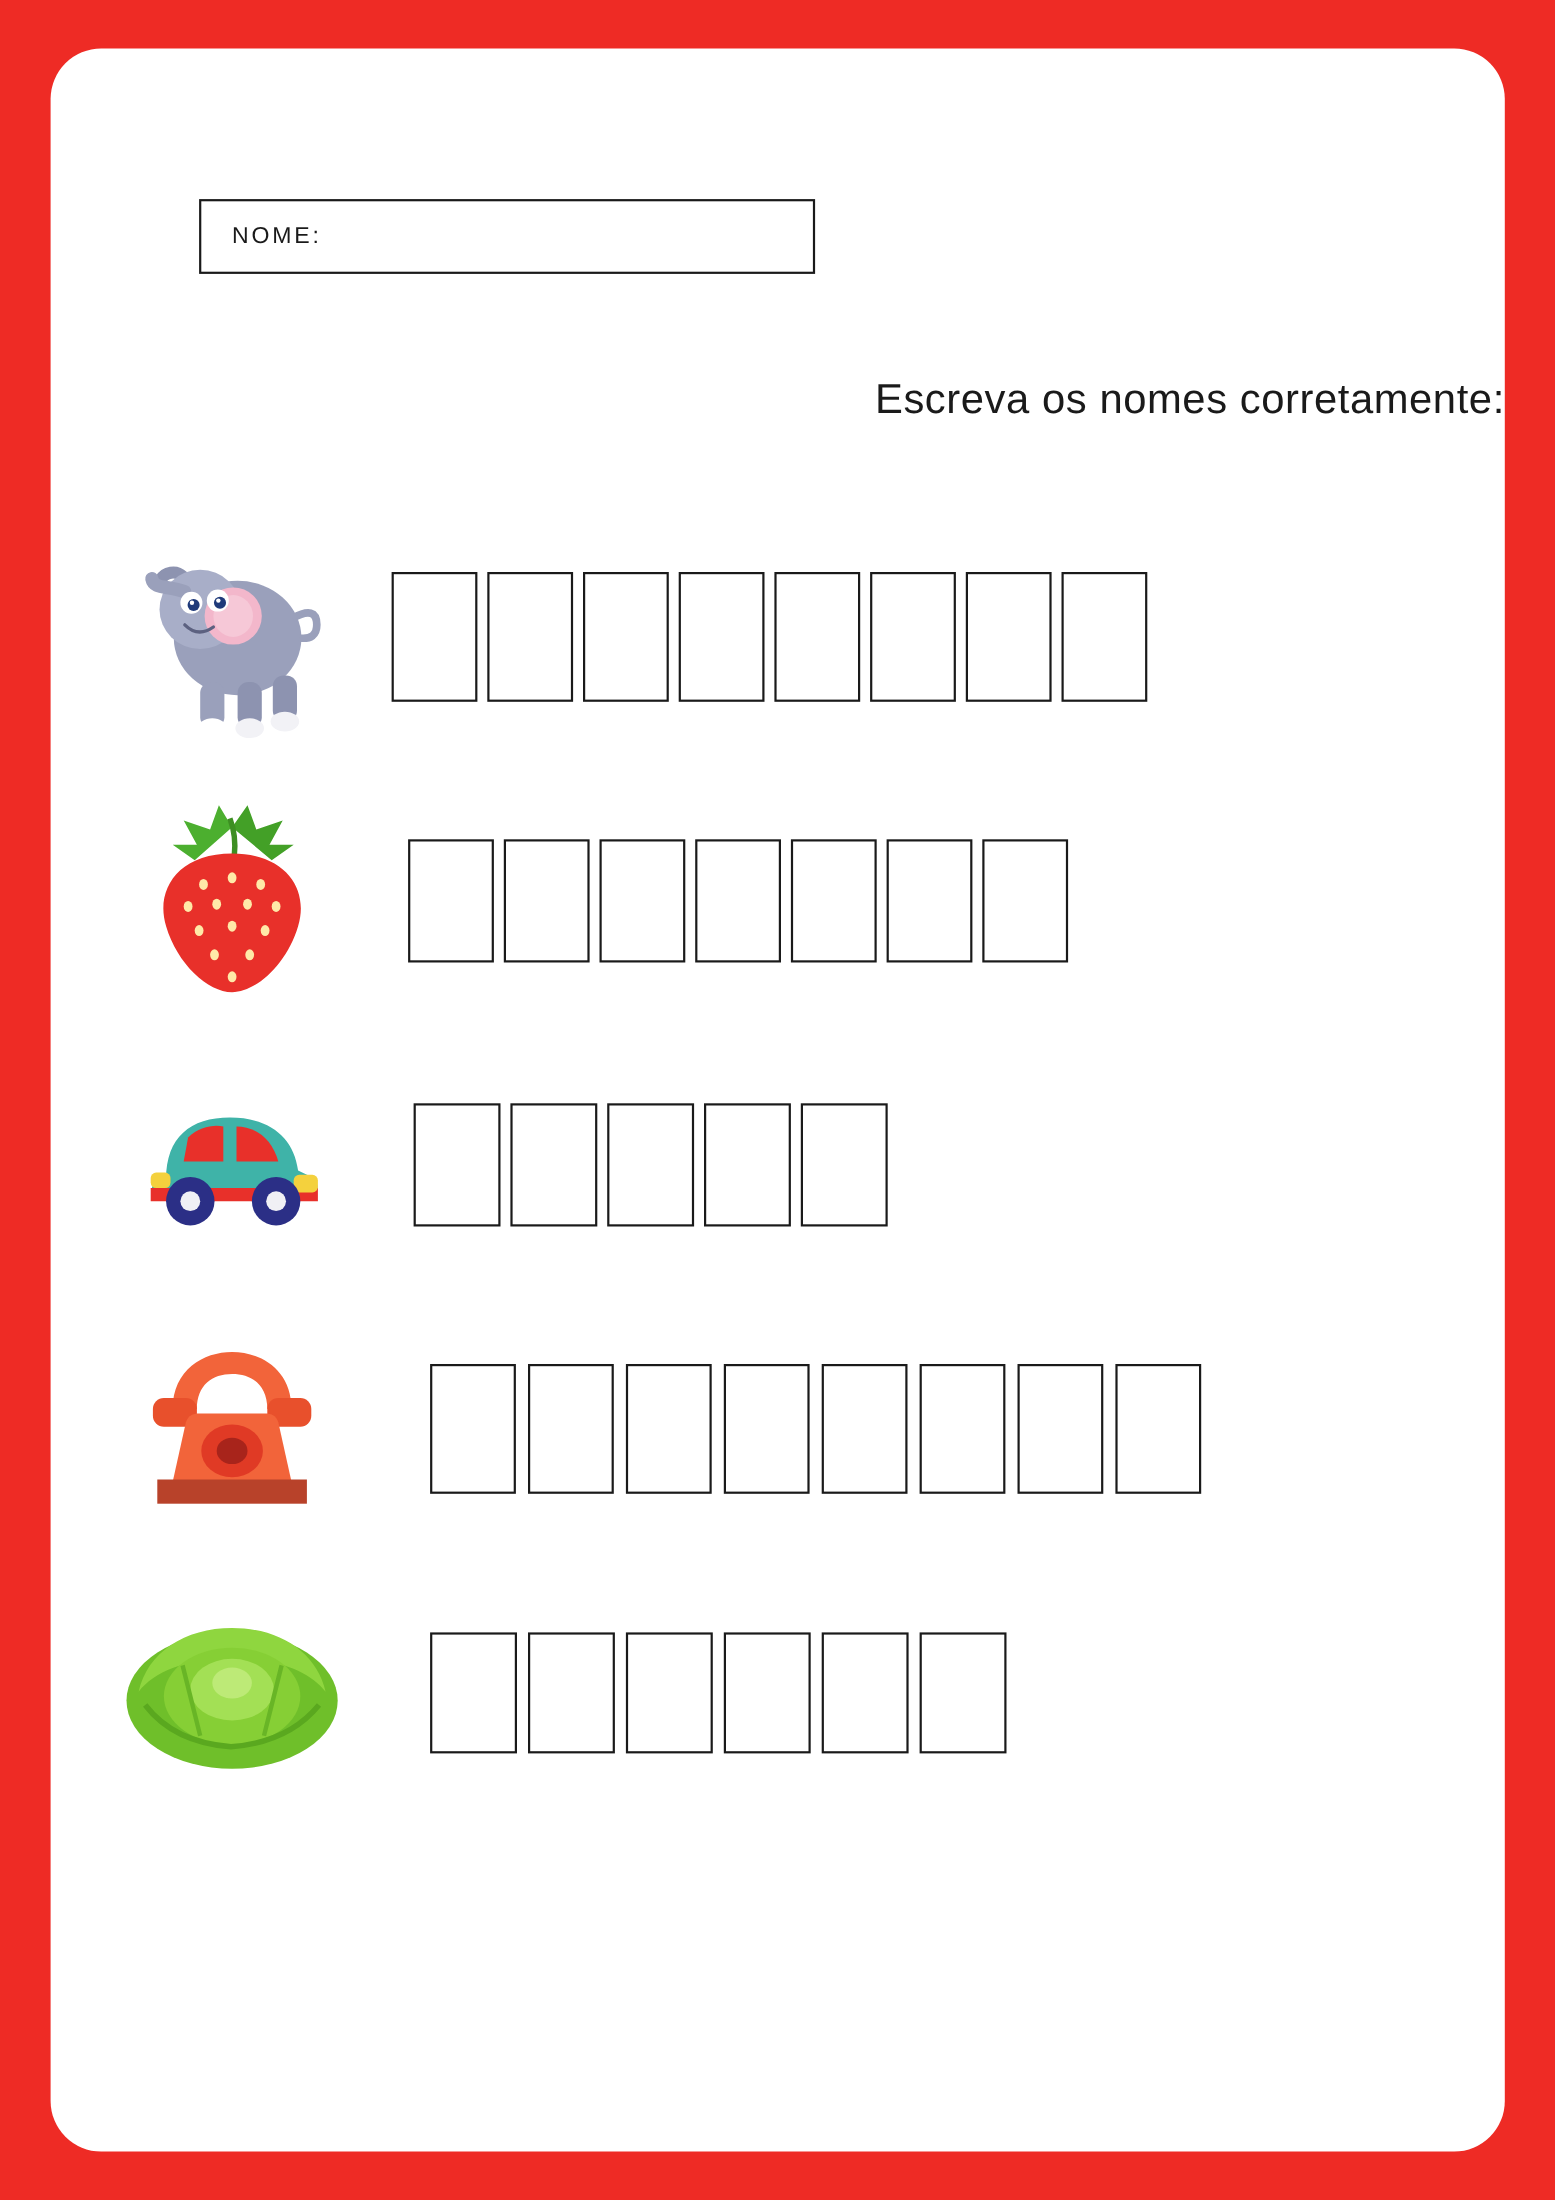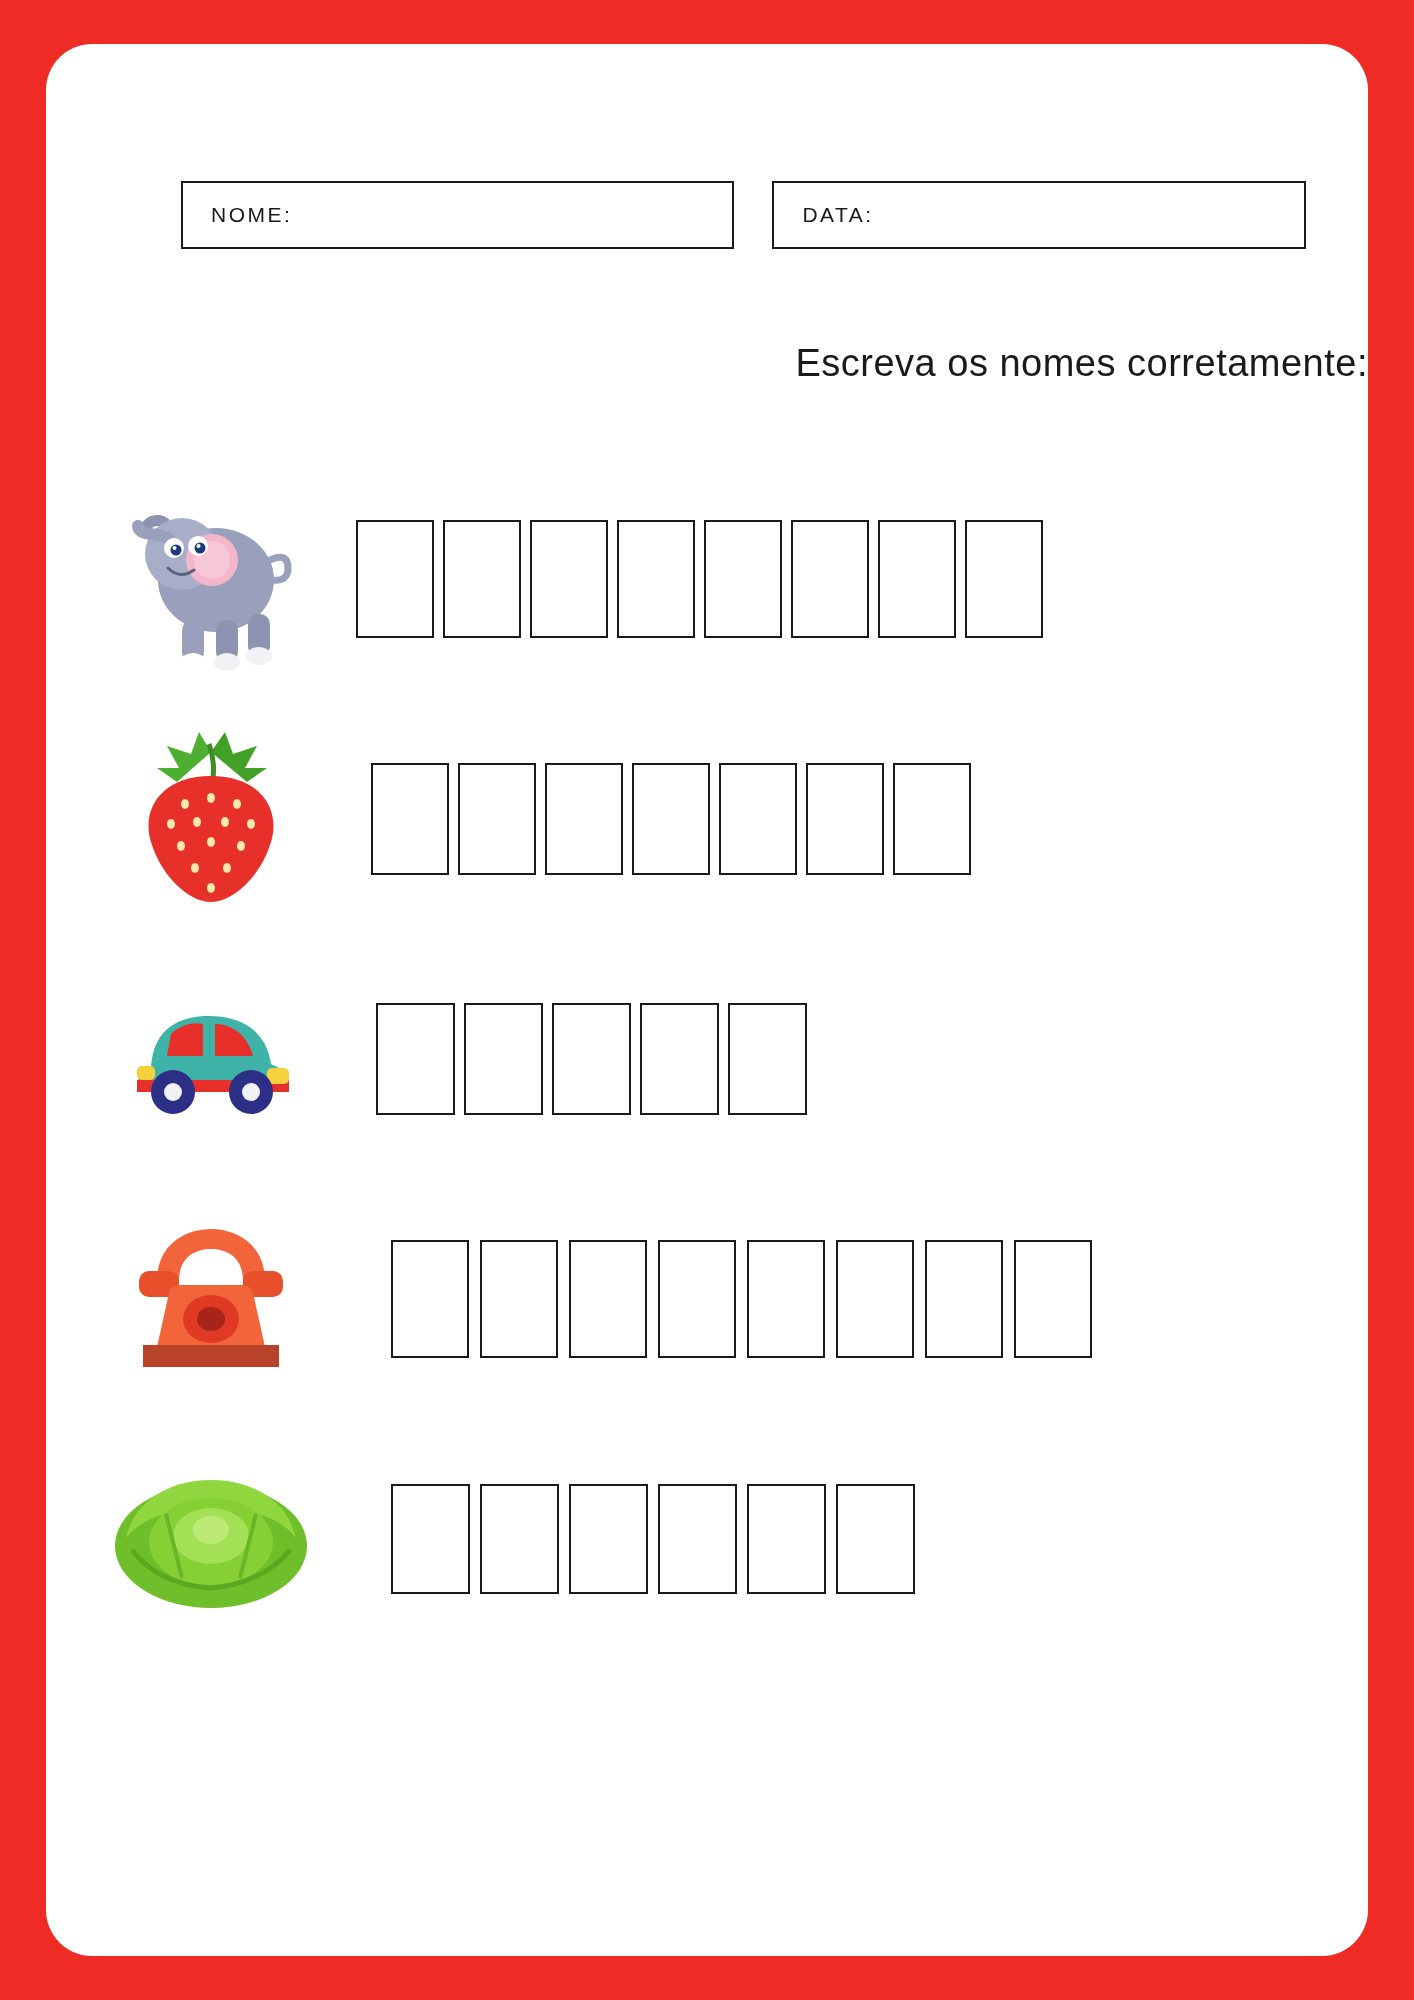"DATA:" div.field { html: <div> <span>DATA:</span> </div> -> none }
